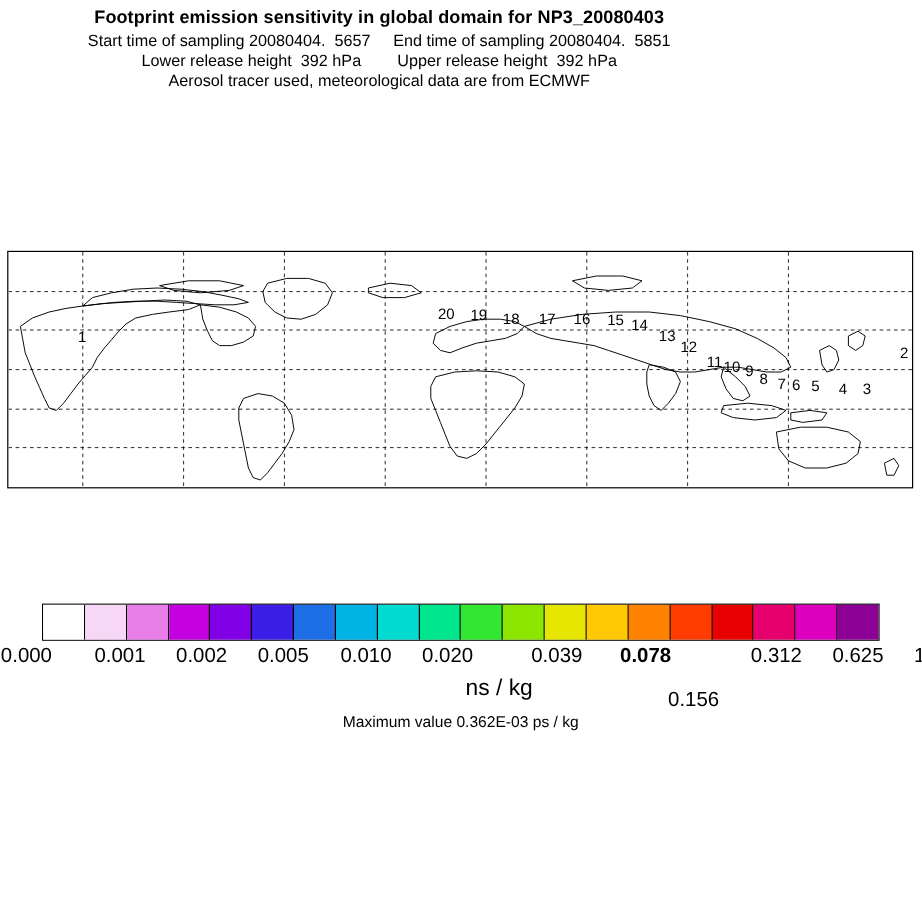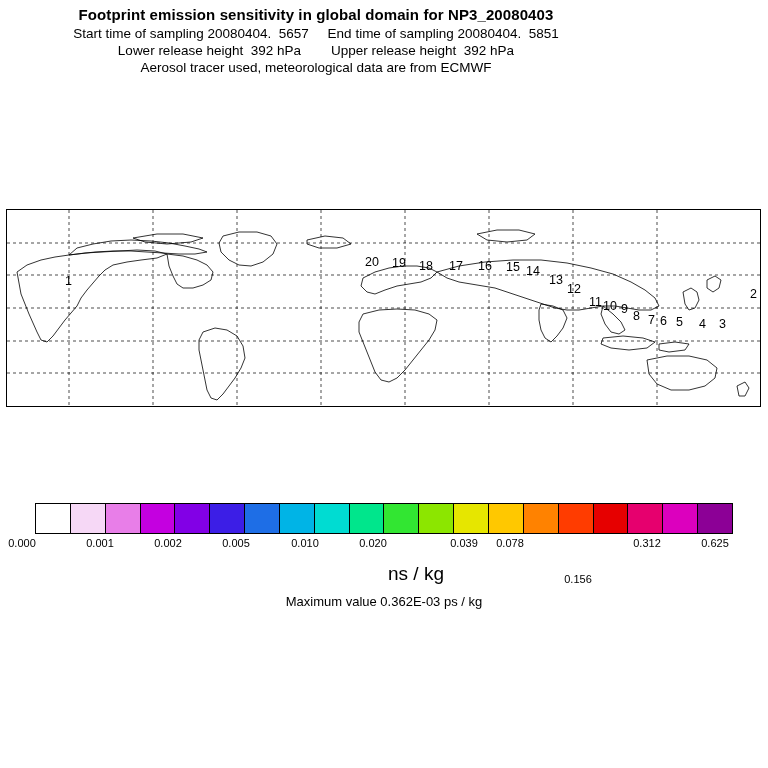"0.000" .tick { font-size: 11px -> 17px }
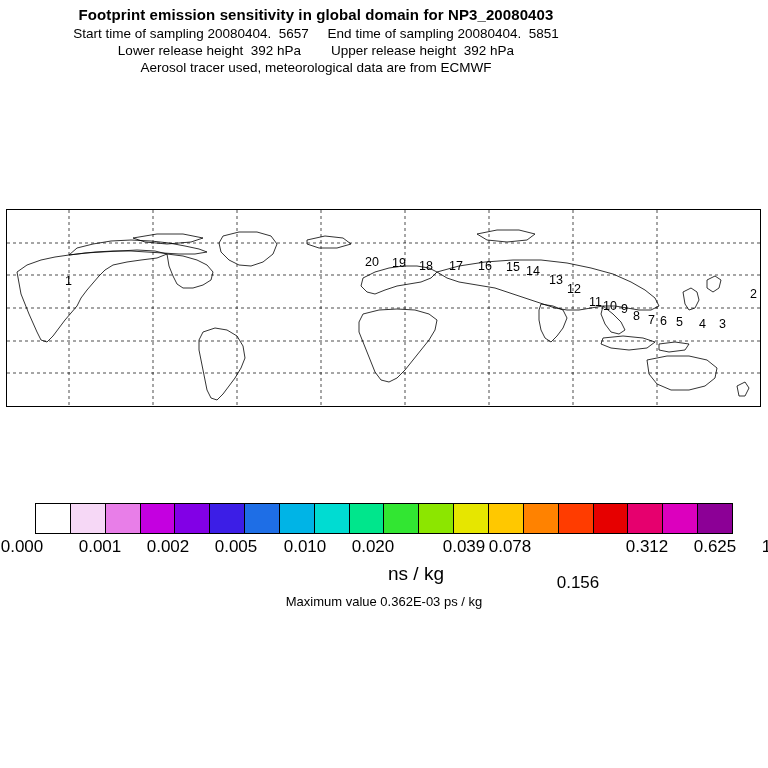"0.078" span.tick { font-weight: none -> bold; left: 510px -> 538px }
